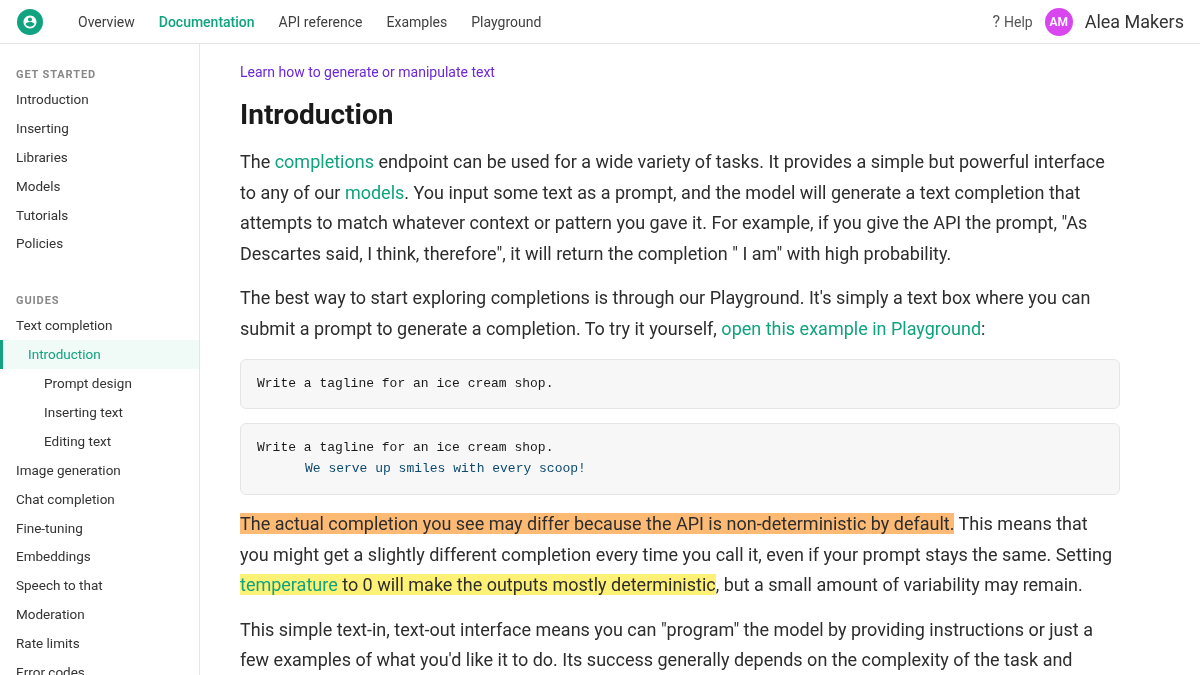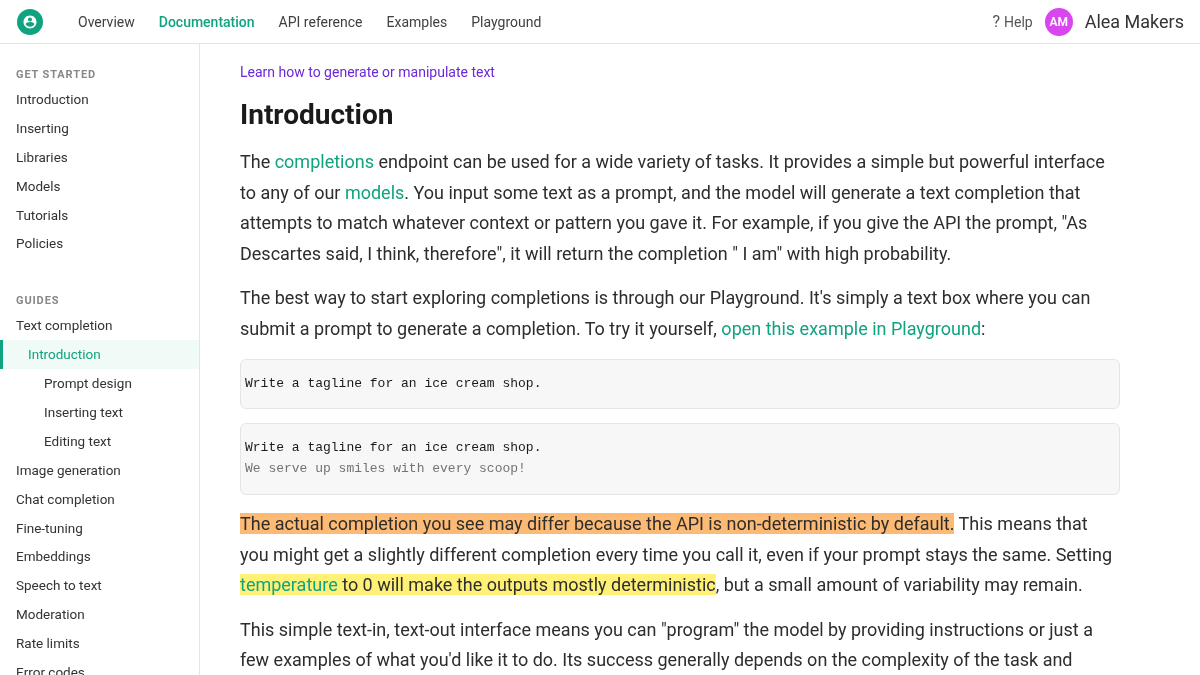"Write a tagline for an" .code-block { padding: 14px 4px -> 14px 16px }
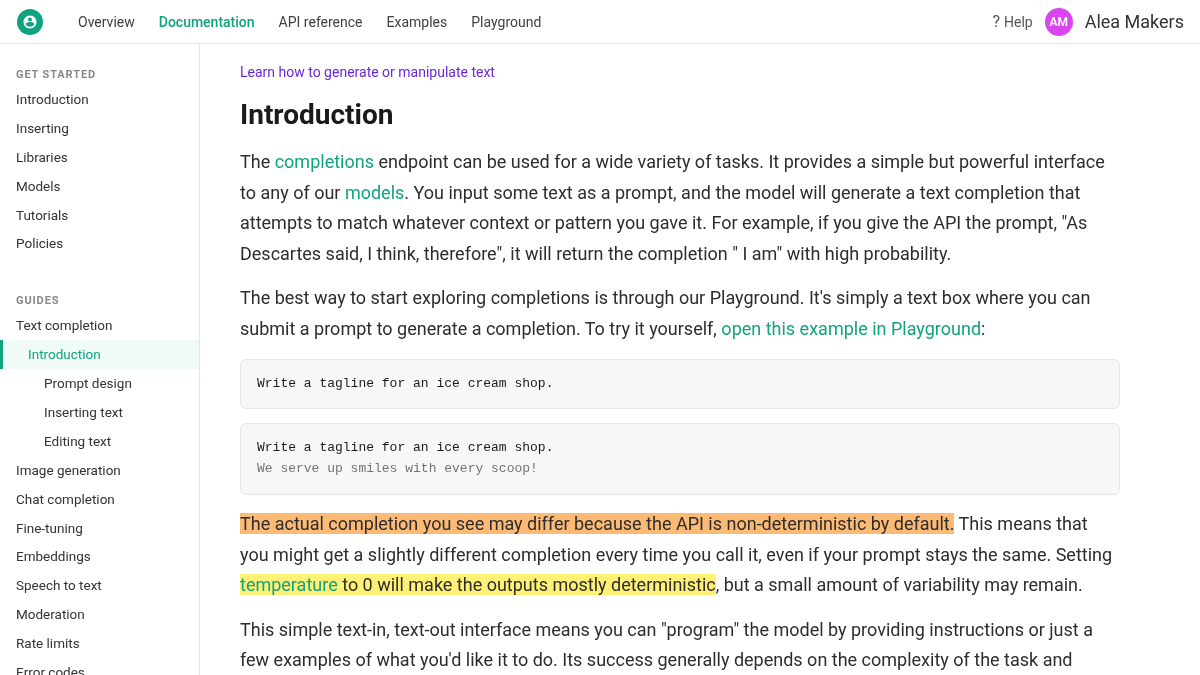"We serve up smiles with" div { color: #737373 -> #0c4a6e; margin-left: none -> 48px }
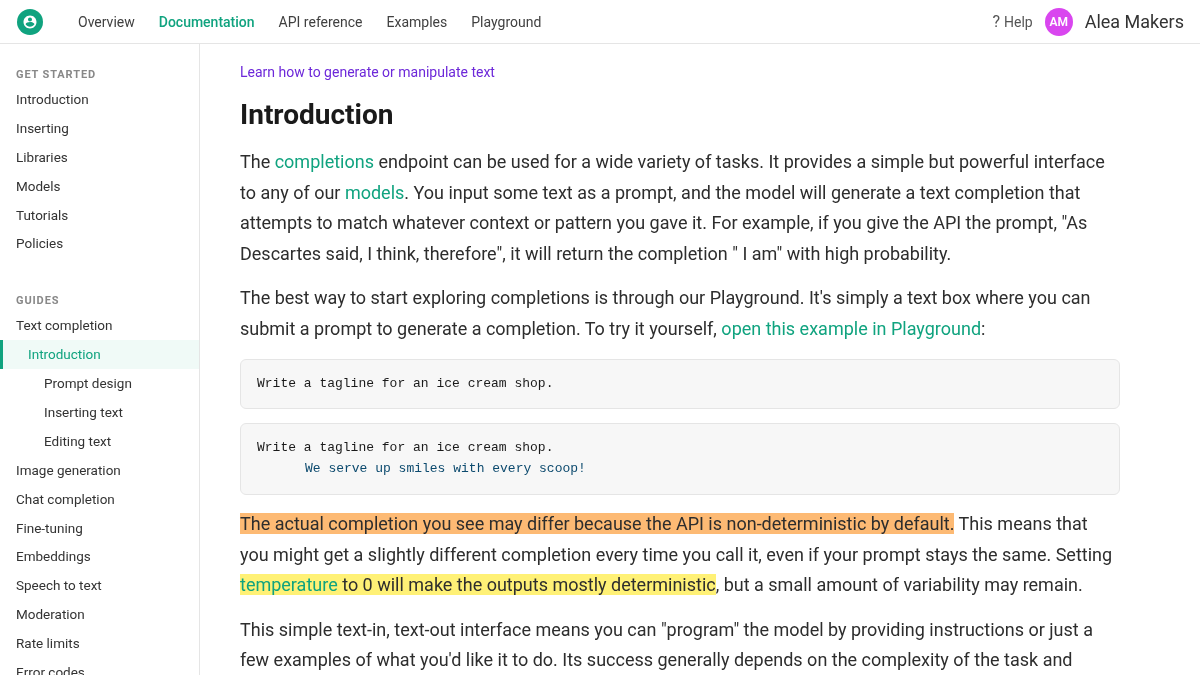"Speech to text" div.sidebar-item { text: text -> that }
